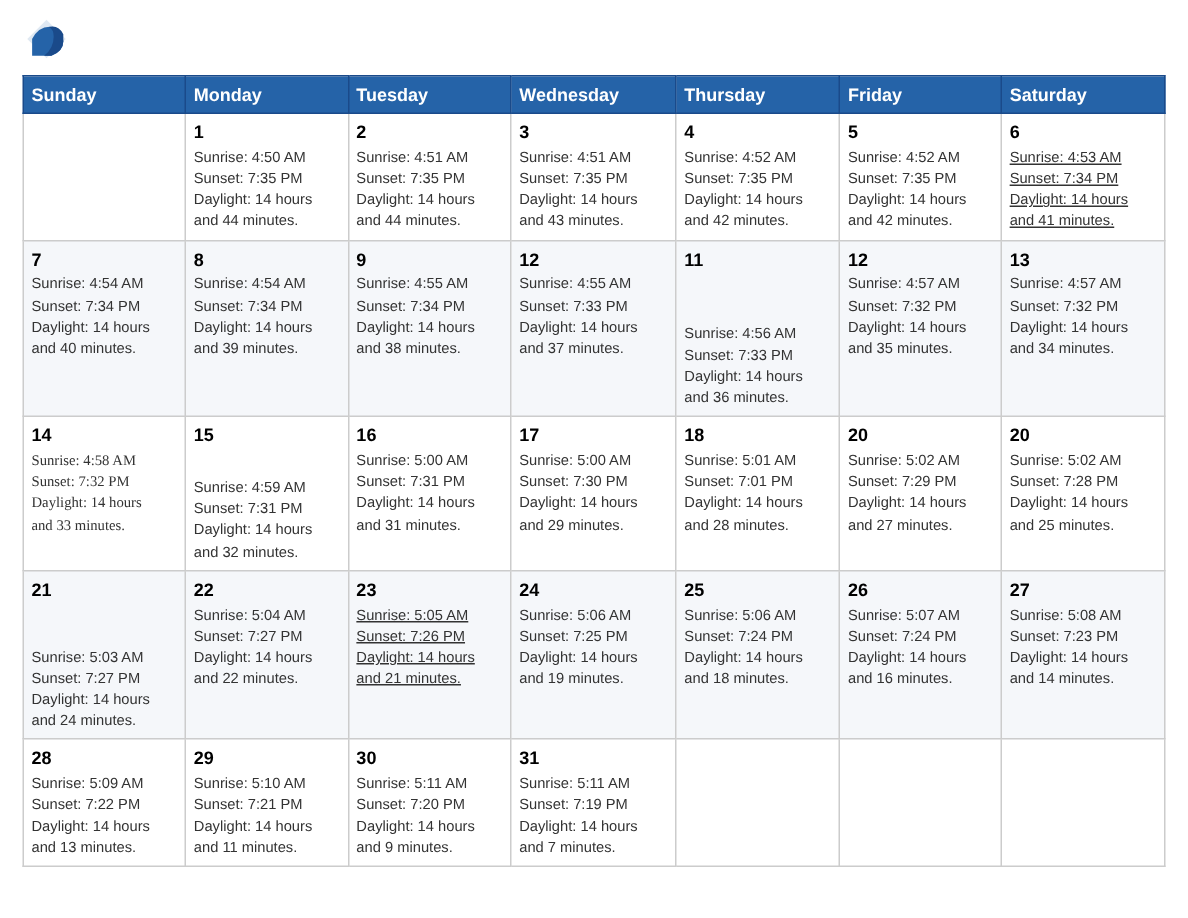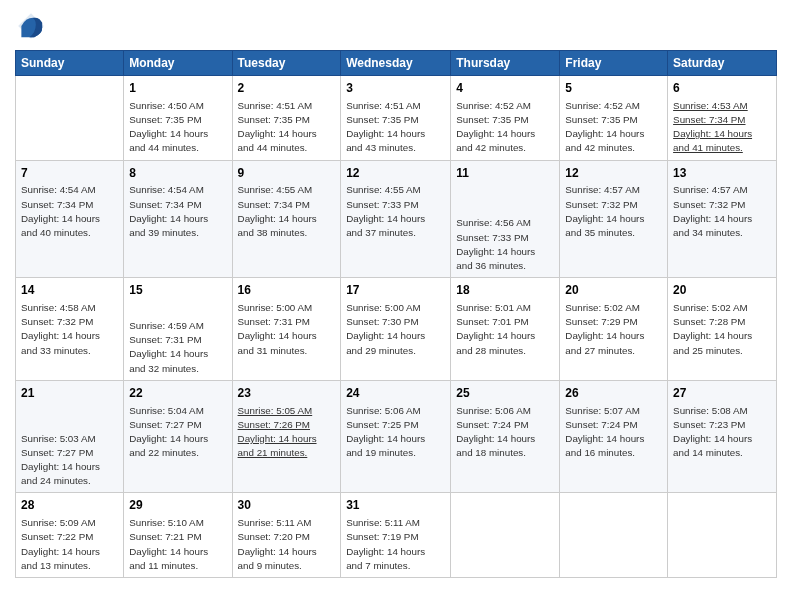"Sunrise: 4:58 AM" div.day-info { font-family: none -> Liberation Serif, serif }
